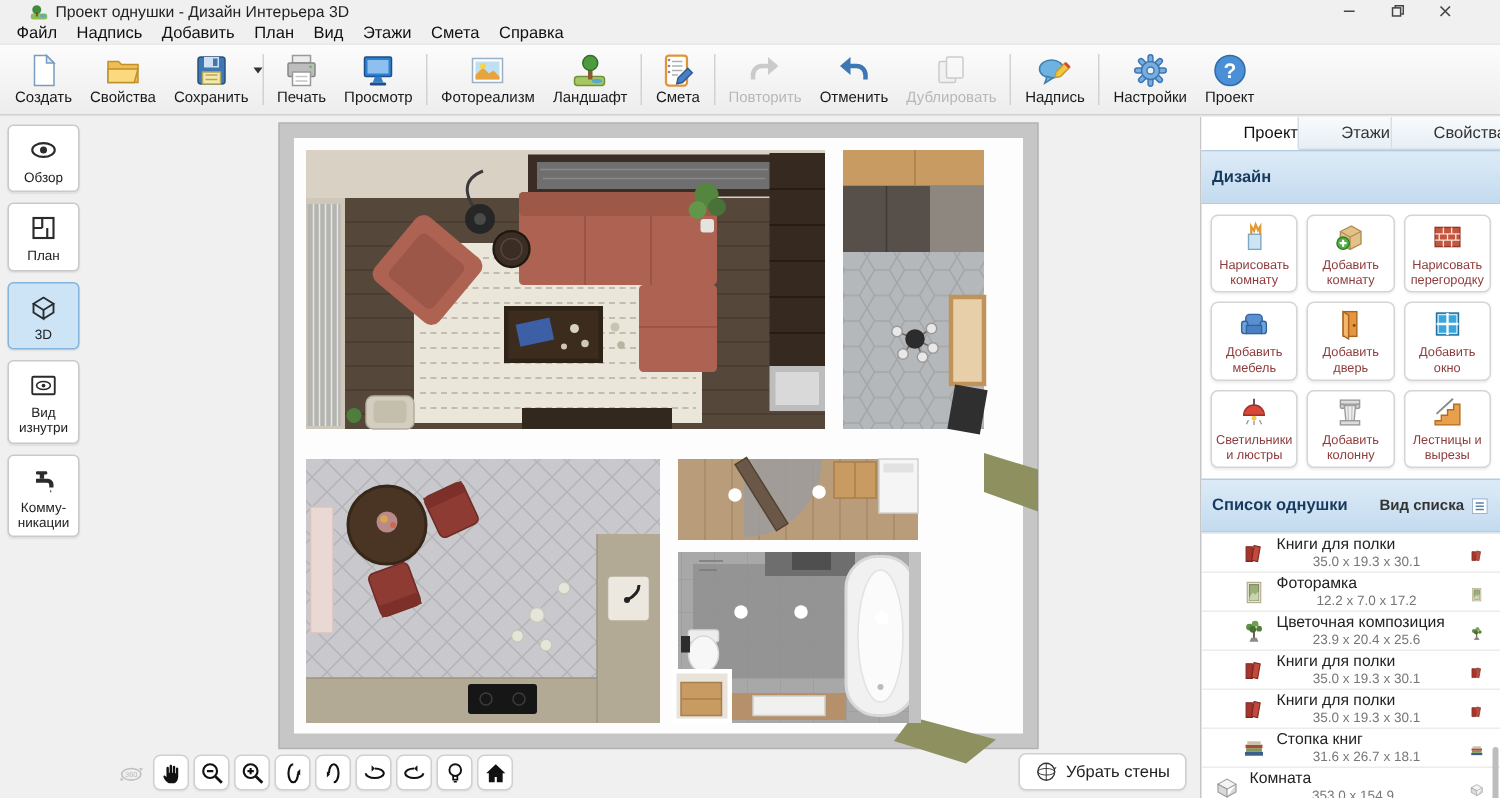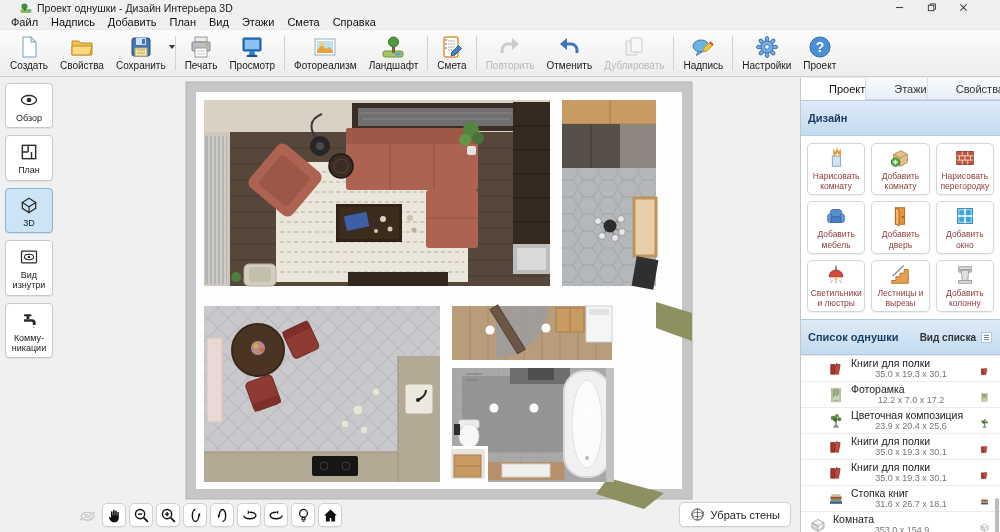"Лестницы и вырезы" div.dz-btn { order: before "Добавить колонну" -> after "Добавить колонну" }
